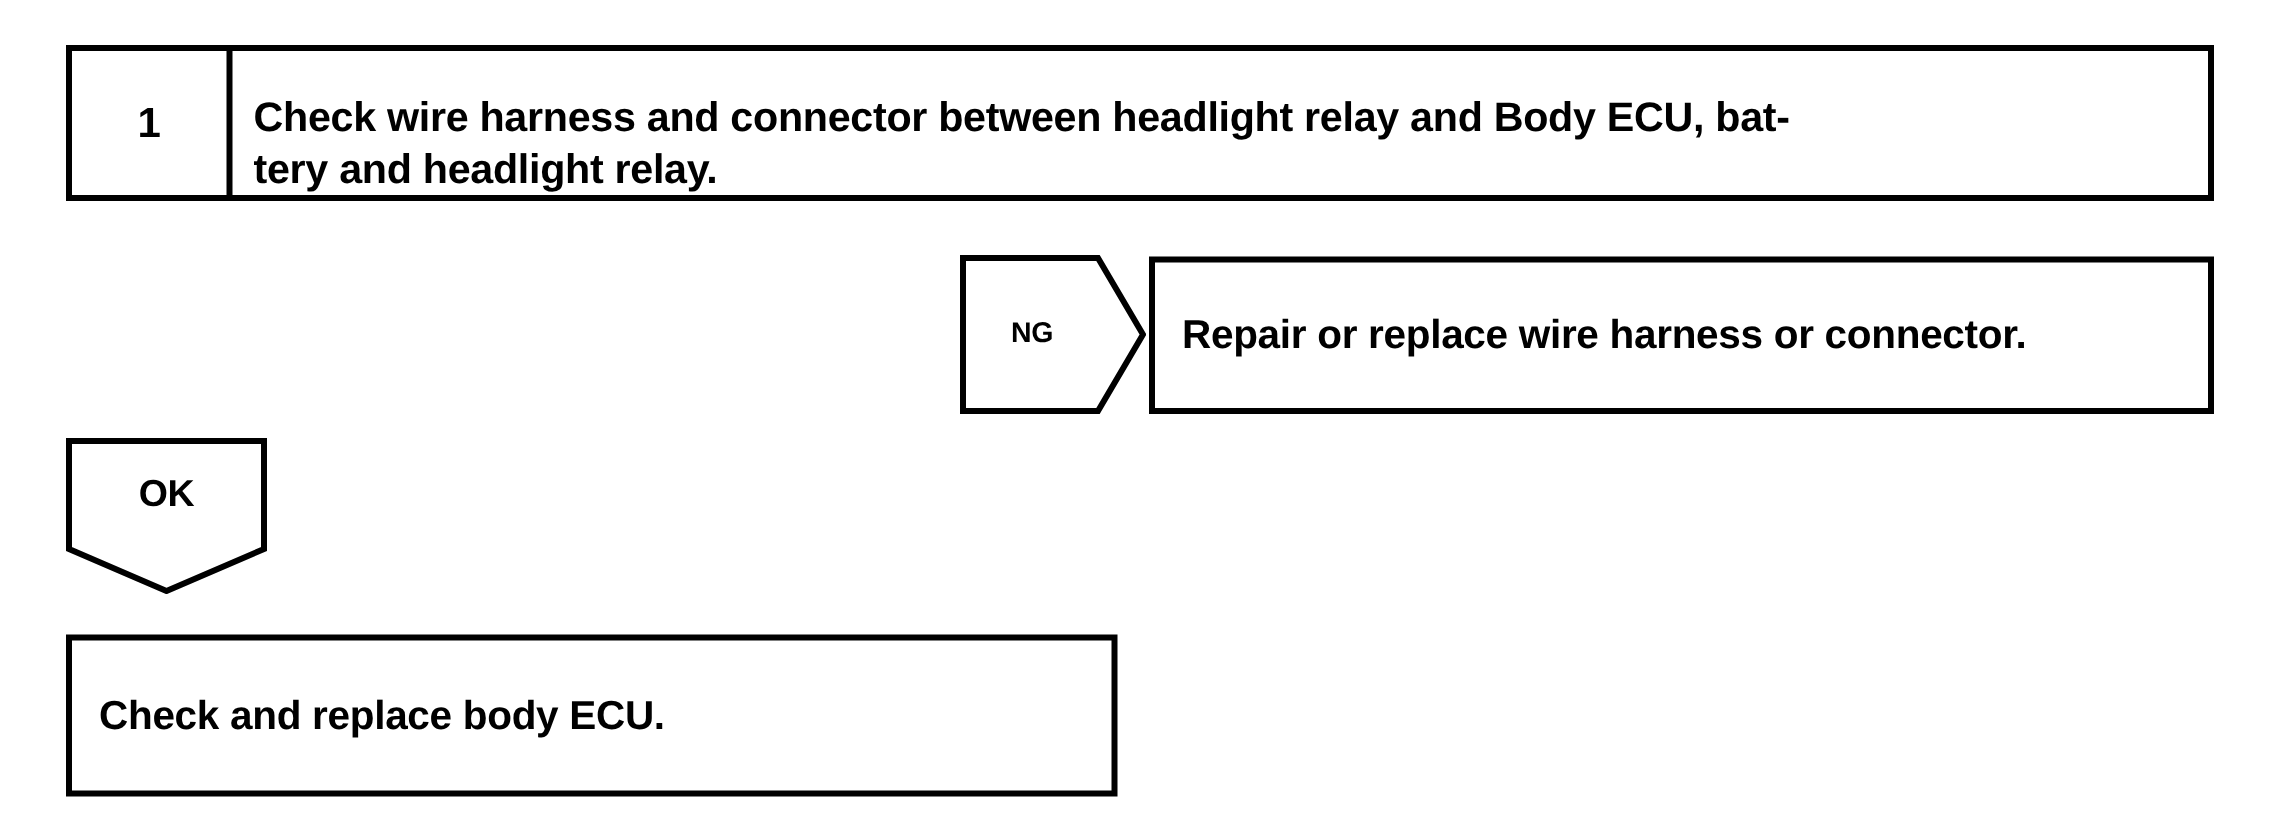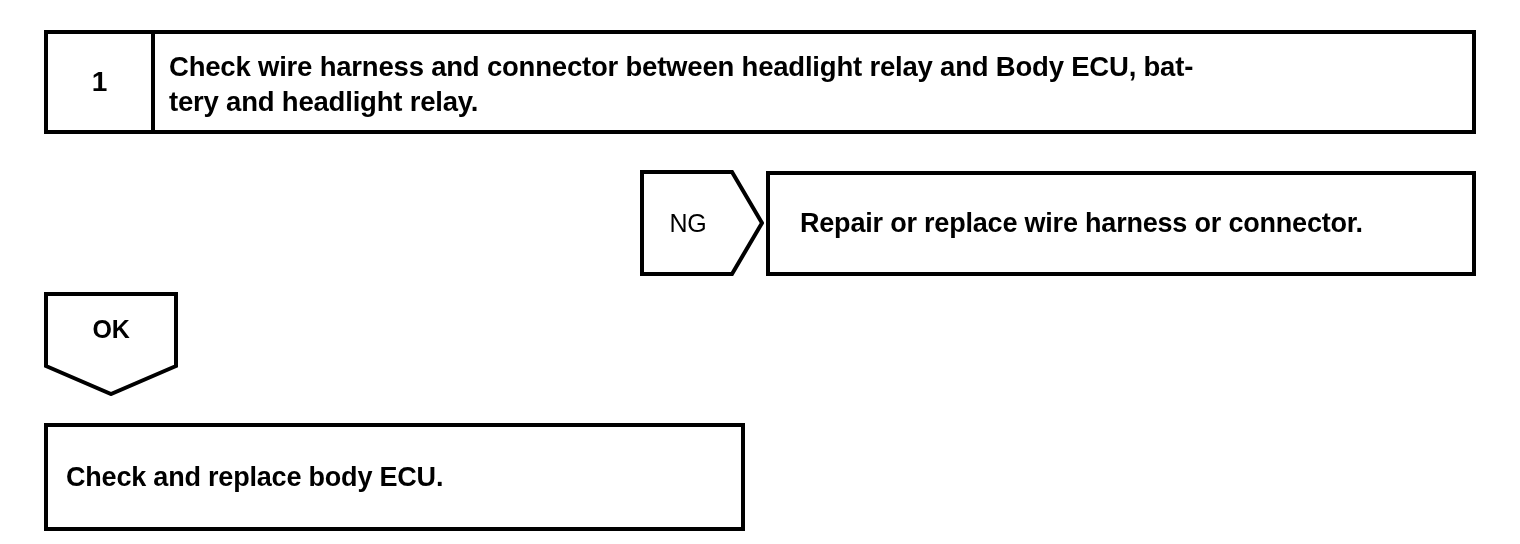"Check wire harness and connector" .step-text-cell { align-items: center -> flex-end }
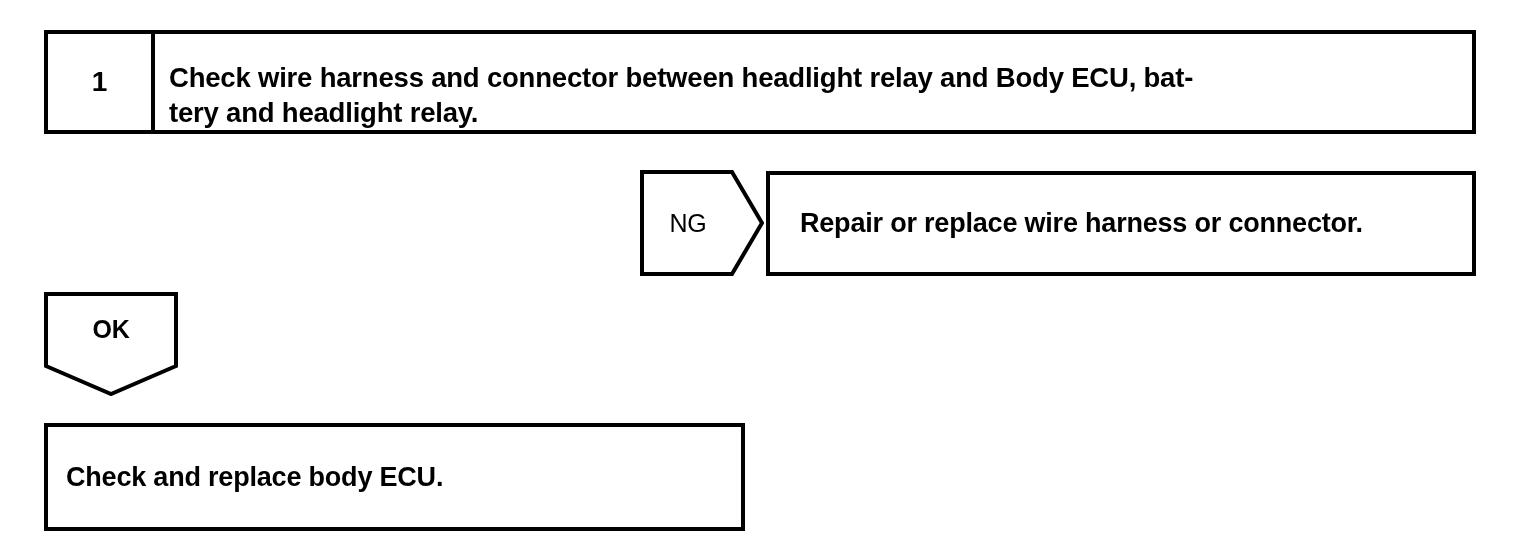"NG" #ng-tag .tag-label { font-size: 25px -> 19px; font-weight: normal -> bold }
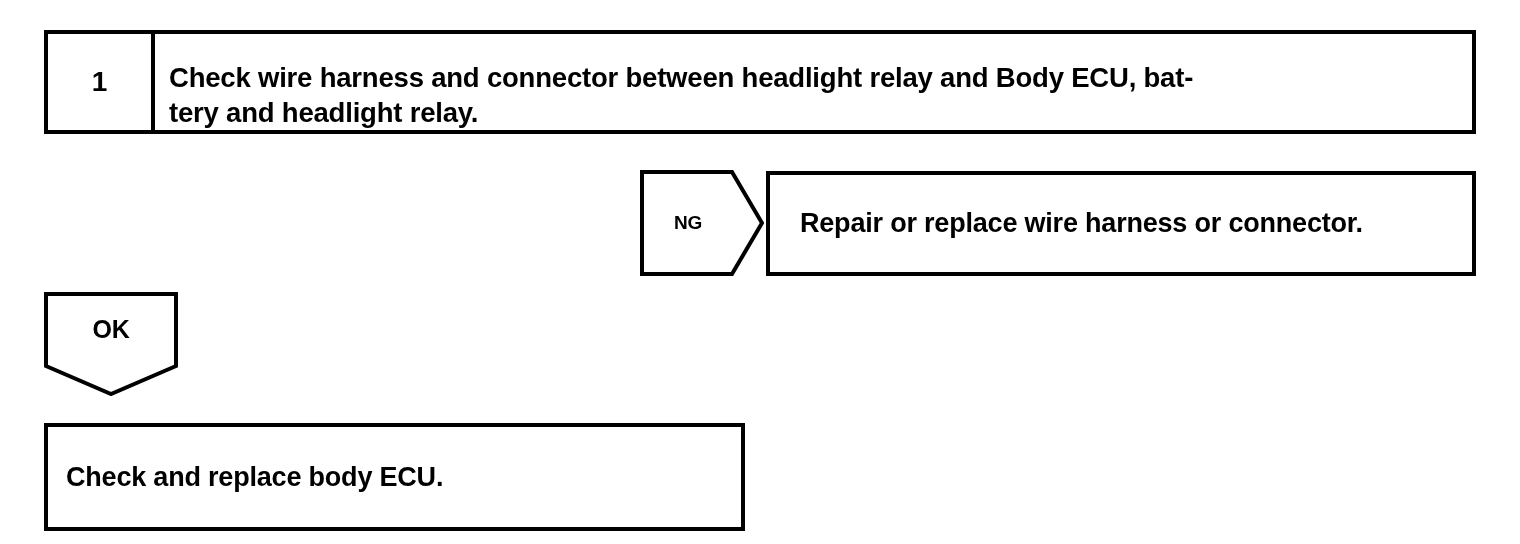"Repair or replace wire harness" #repair-box { padding-left: 12px -> none }
